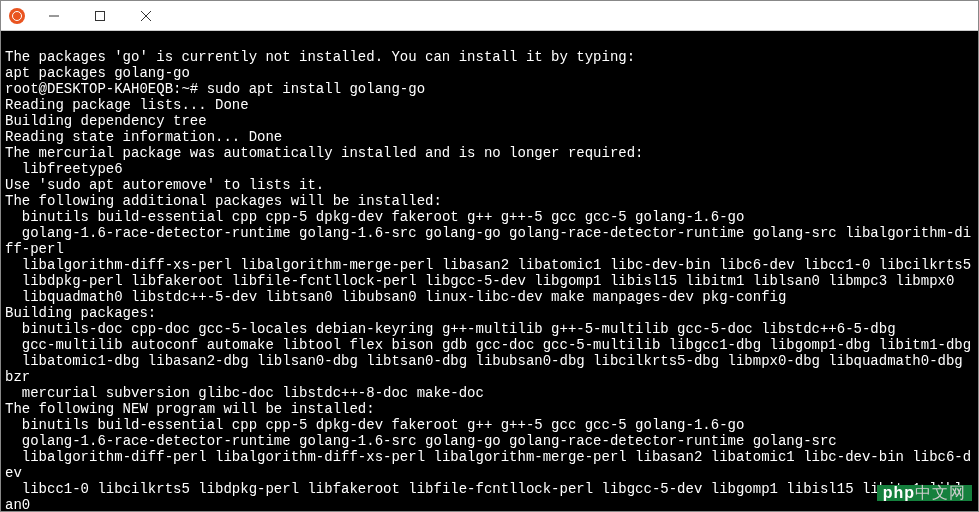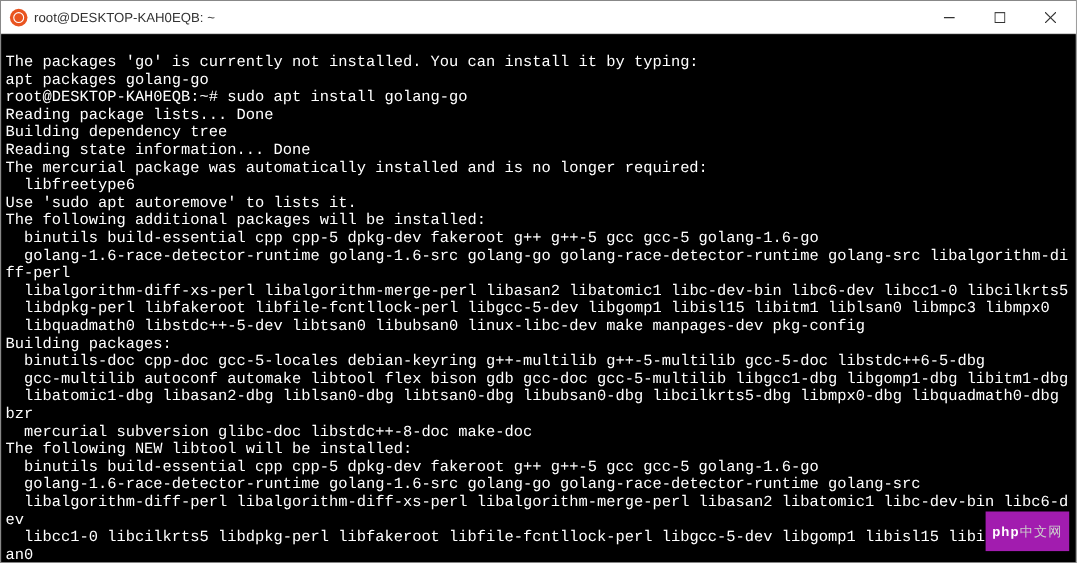"root@DESKTOP-KAH0EQB: ~" div.titlebar-title { html: <div>root@DESKTOP-KAH0EQB: ~</div> -> none }
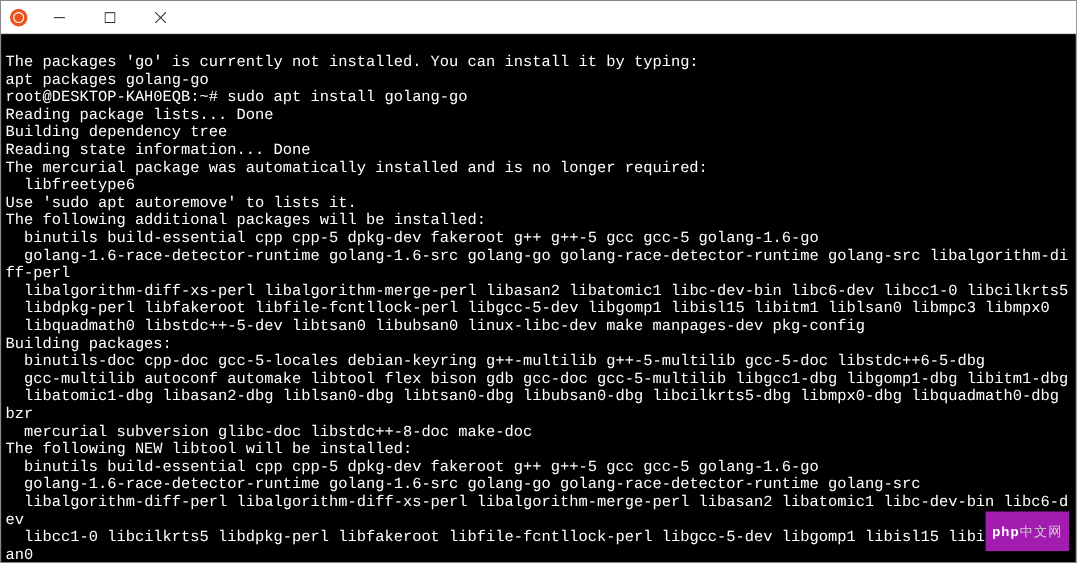"The following NEW libtool will" span { text: libtool -> program }
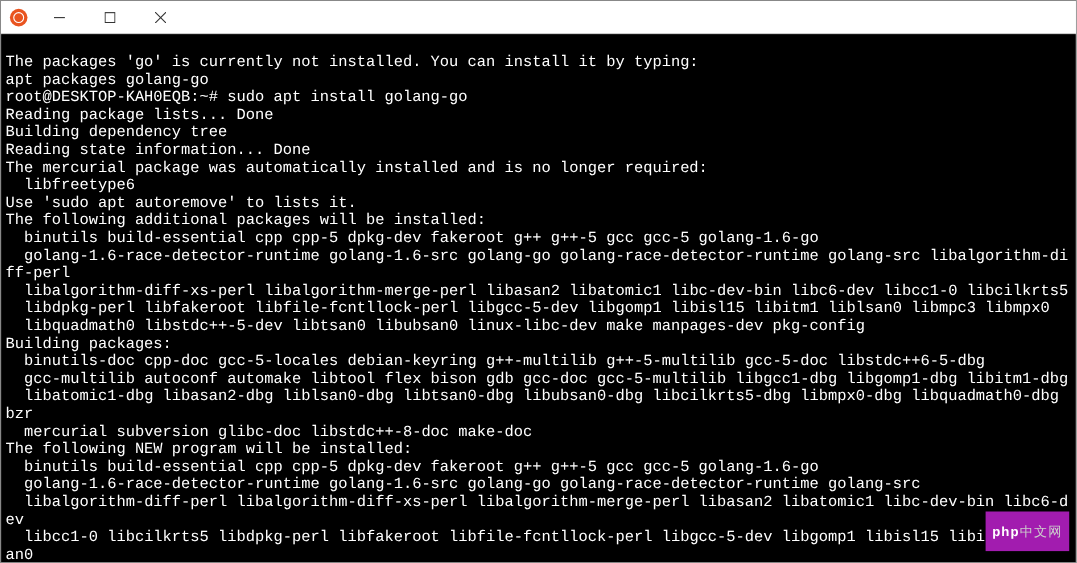"php中文网" .watermark { background: #a21caf -> #15803d; font-size: 12px -> 16px; padding: 10px 6px -> 0 6px }
